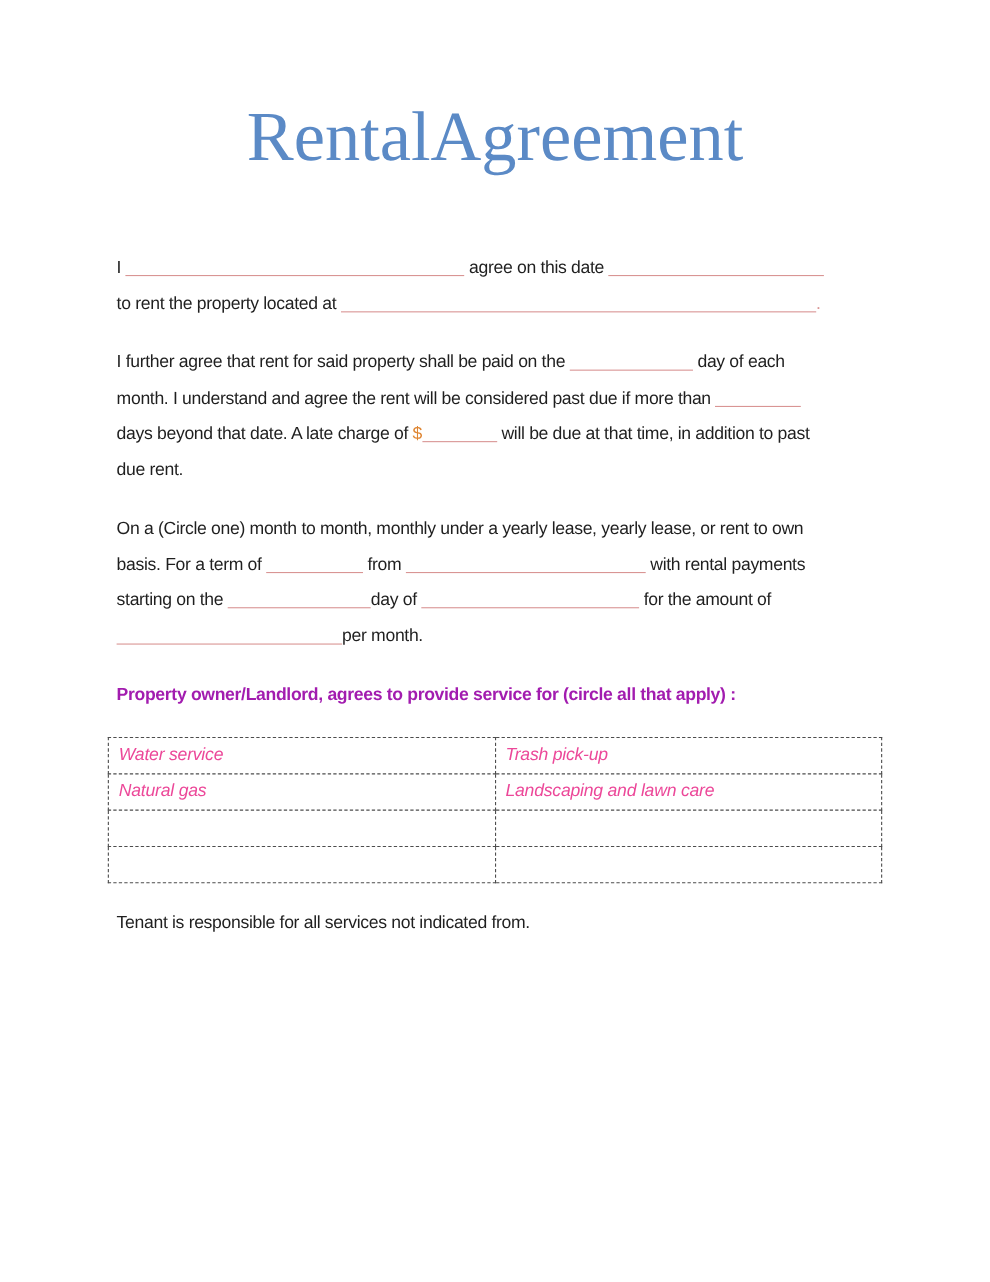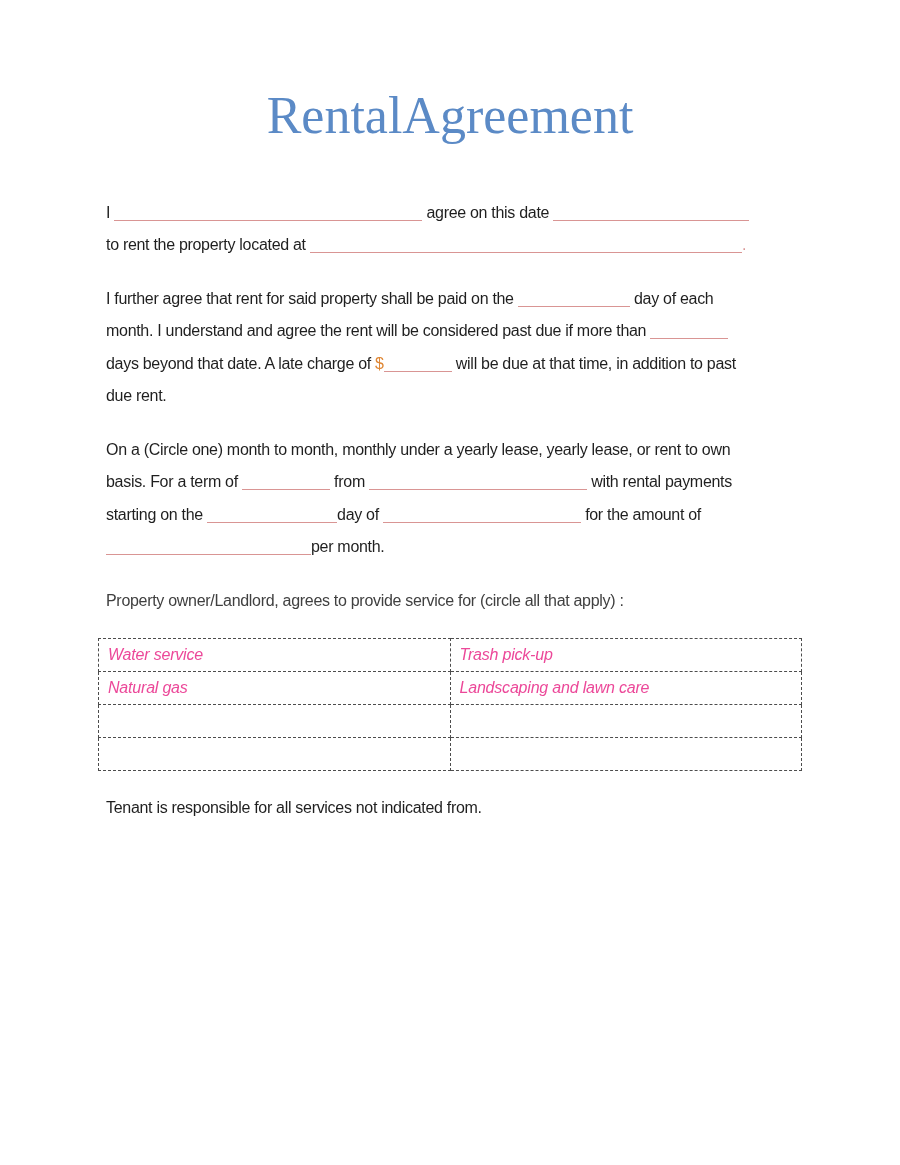"RentalAgreement" .title { font-size: 52px -> 64px }
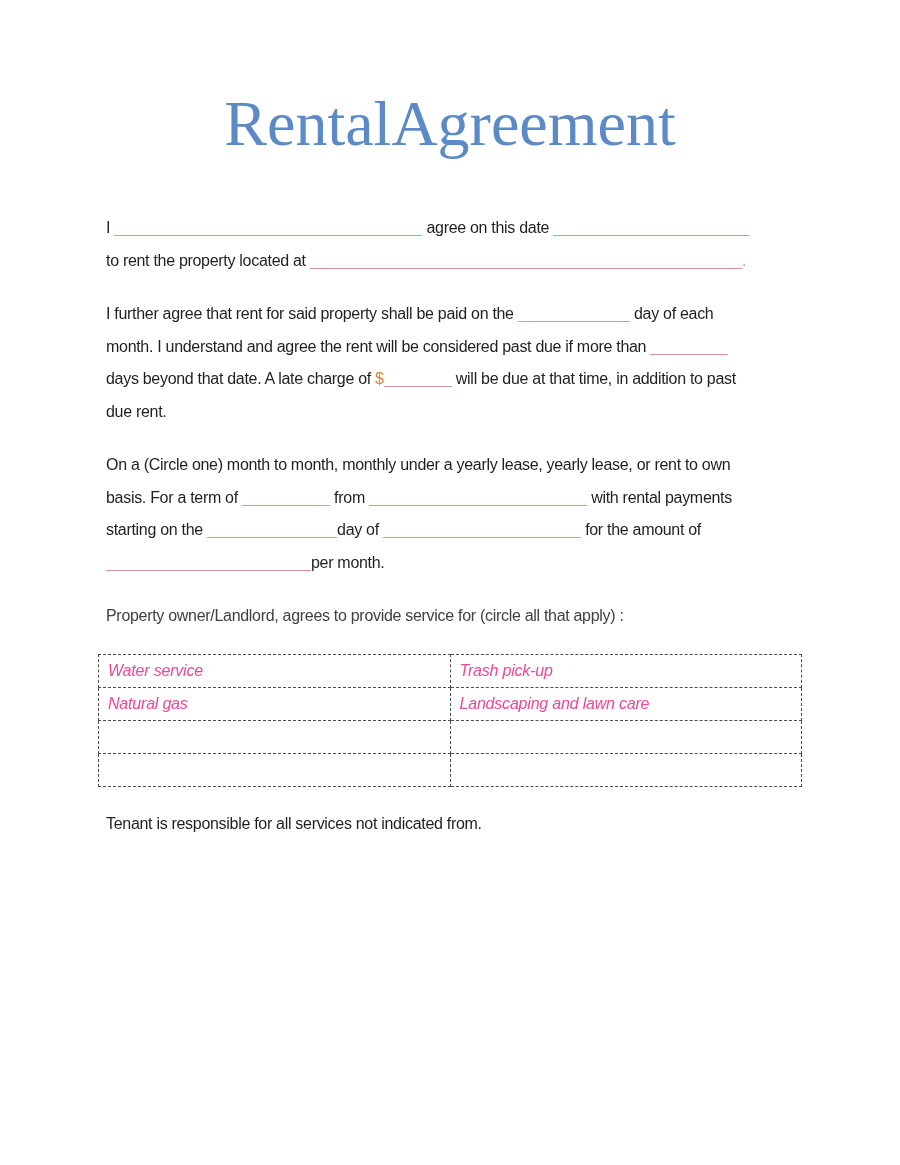"I agree on this date" .body-col { margin: 46px 0 0 106px -> 62px 0 0 106px }
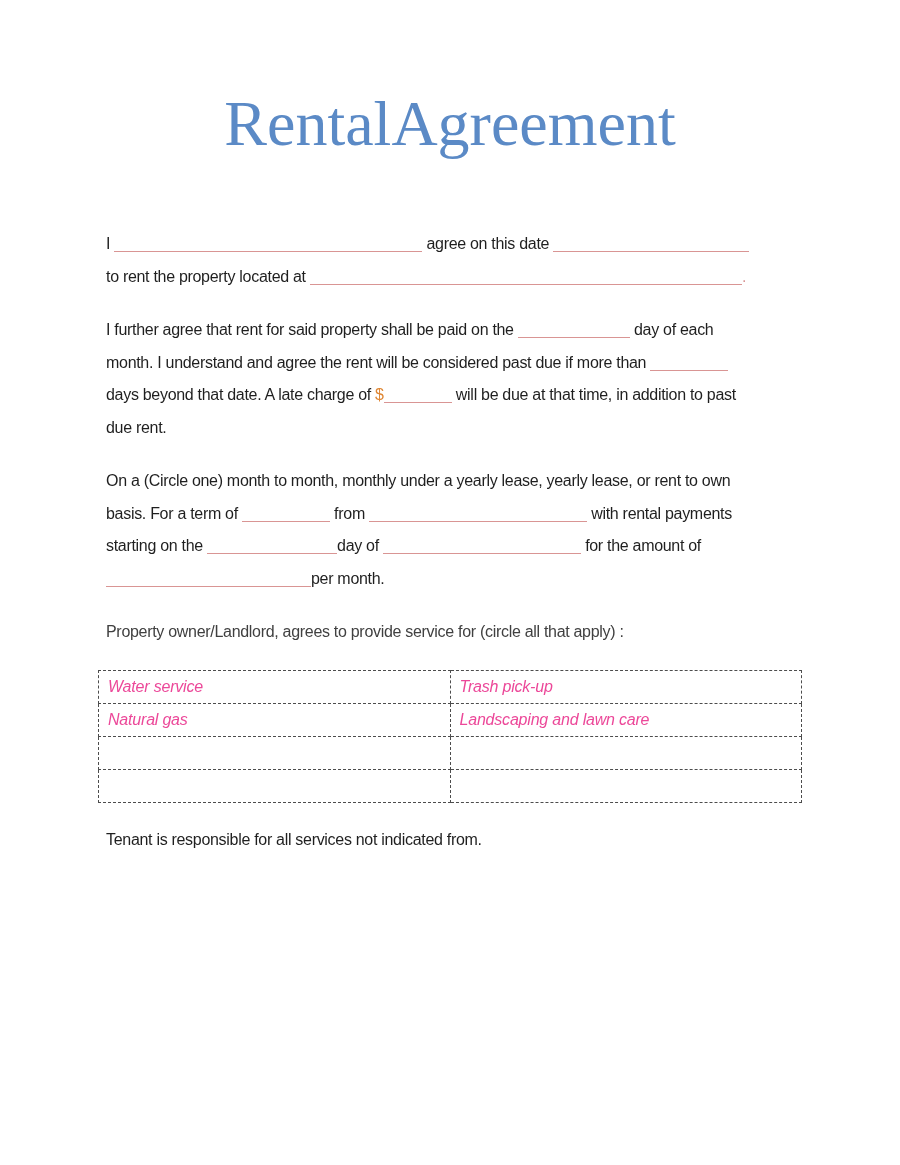"Property owner/Landlord, agrees to" .heading { color: #404040 -> #a21caf; font-weight: normal -> bold }
